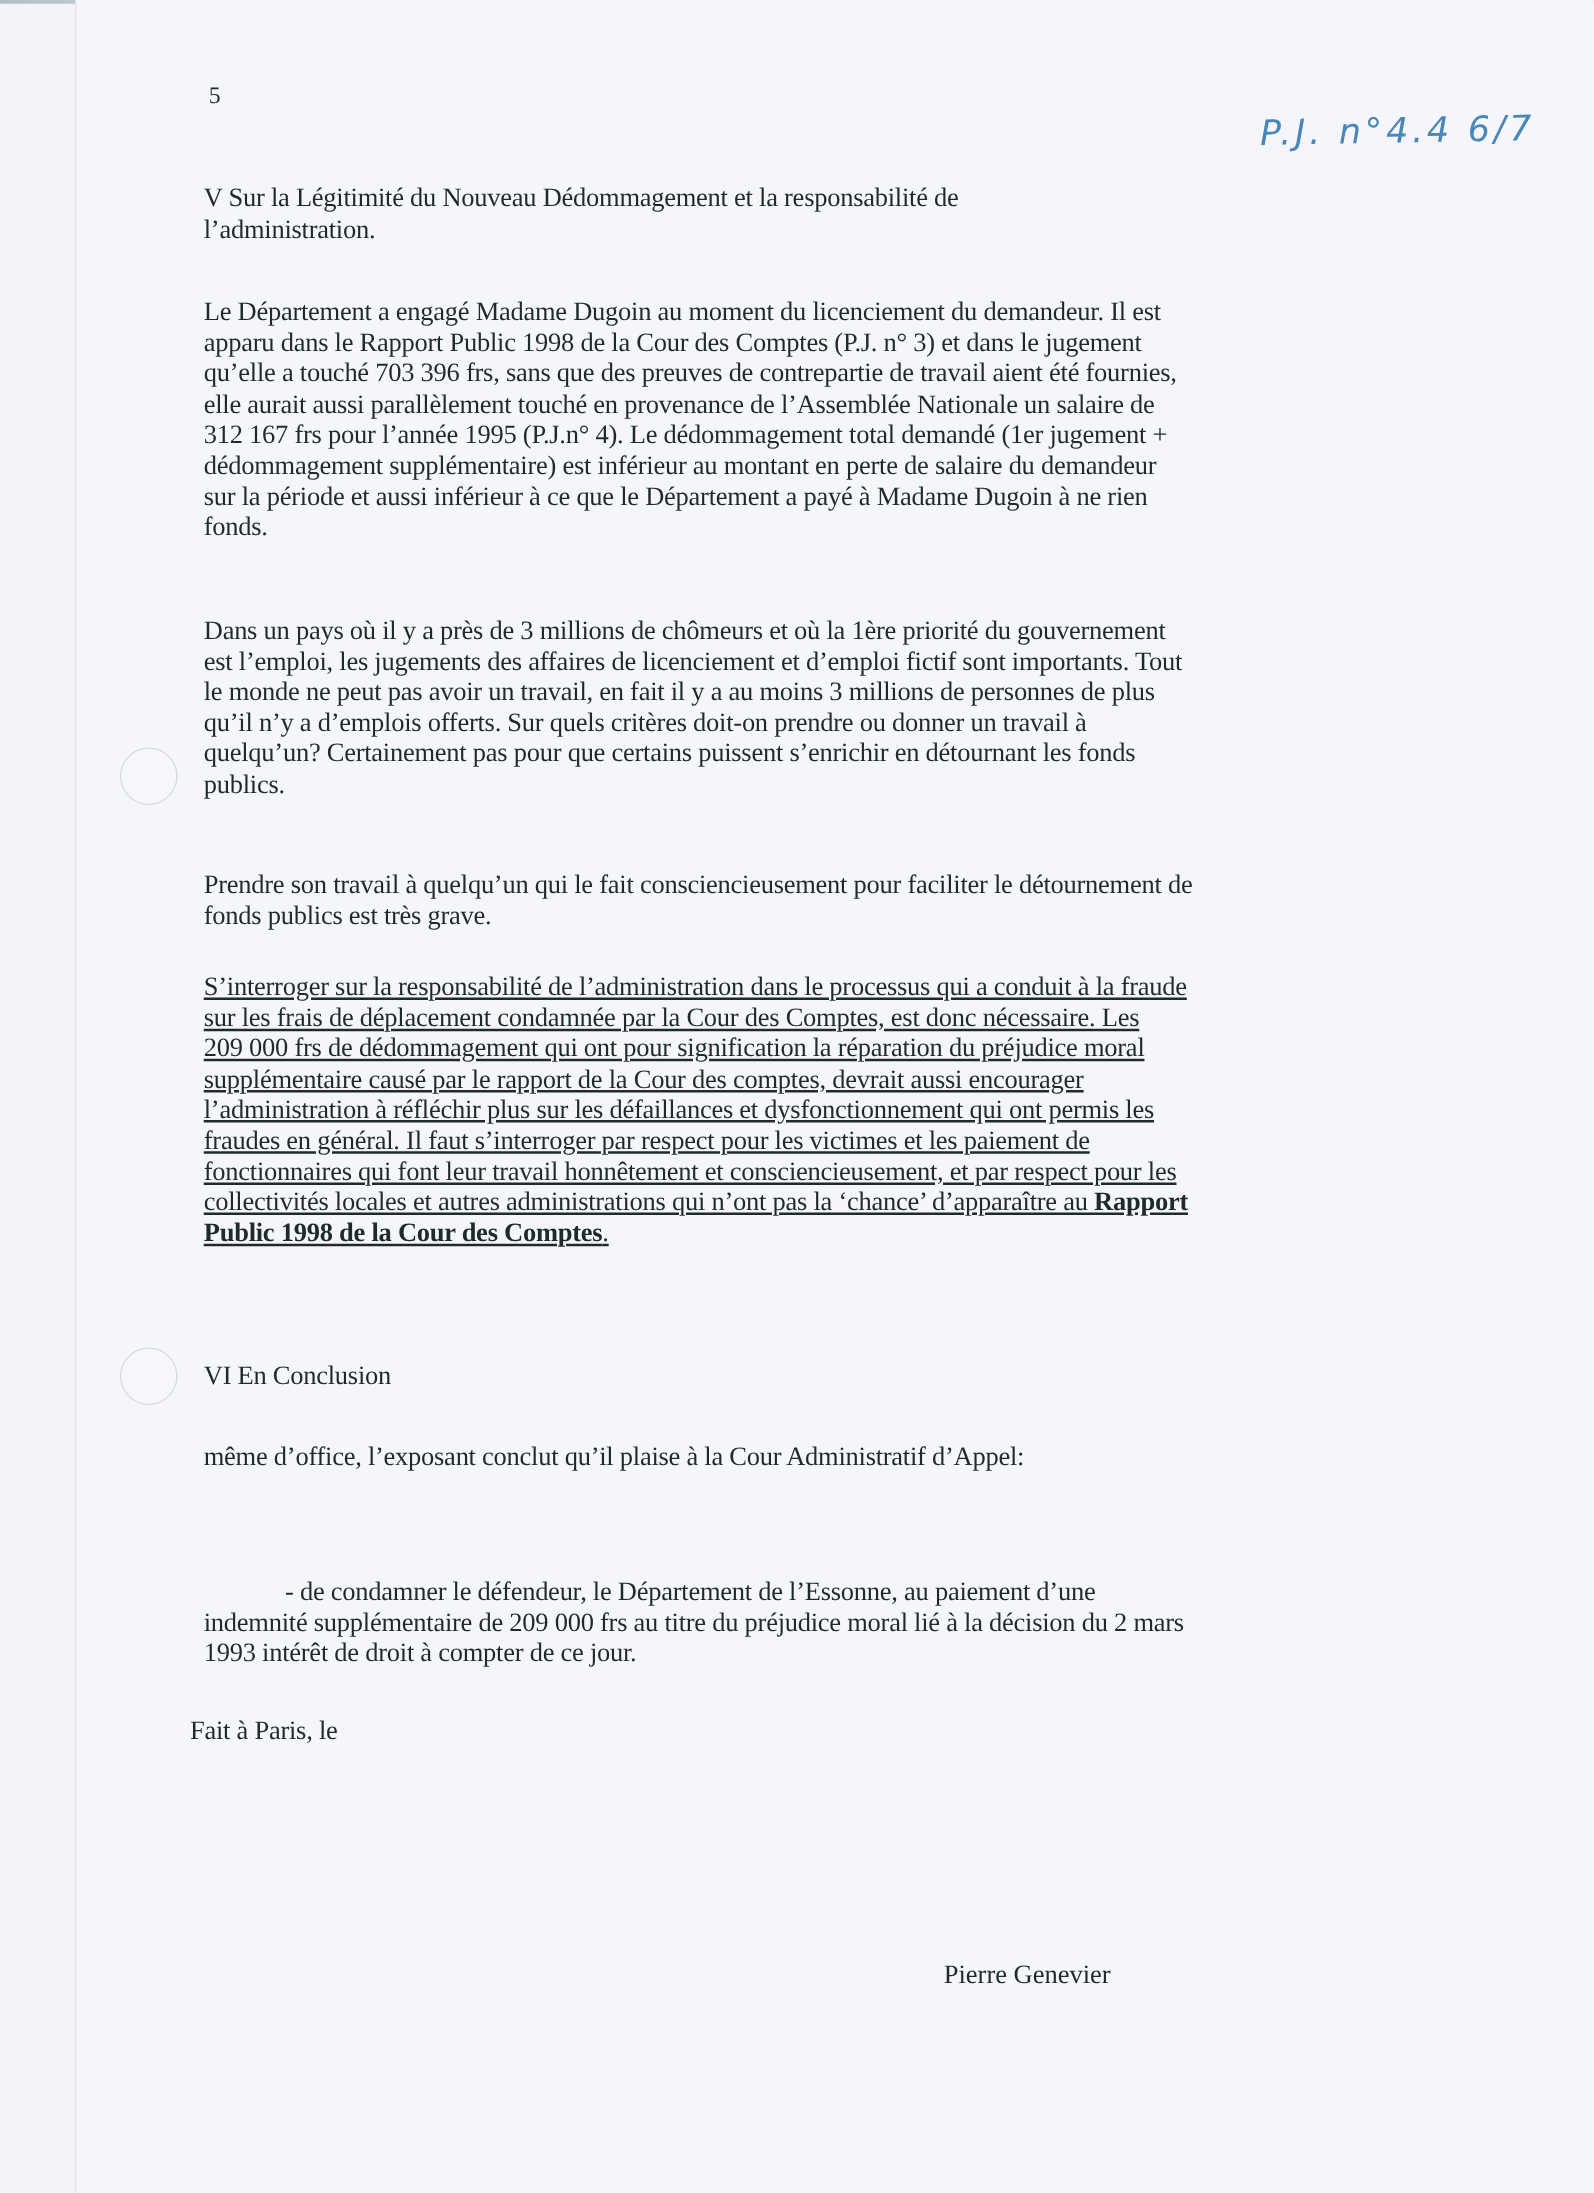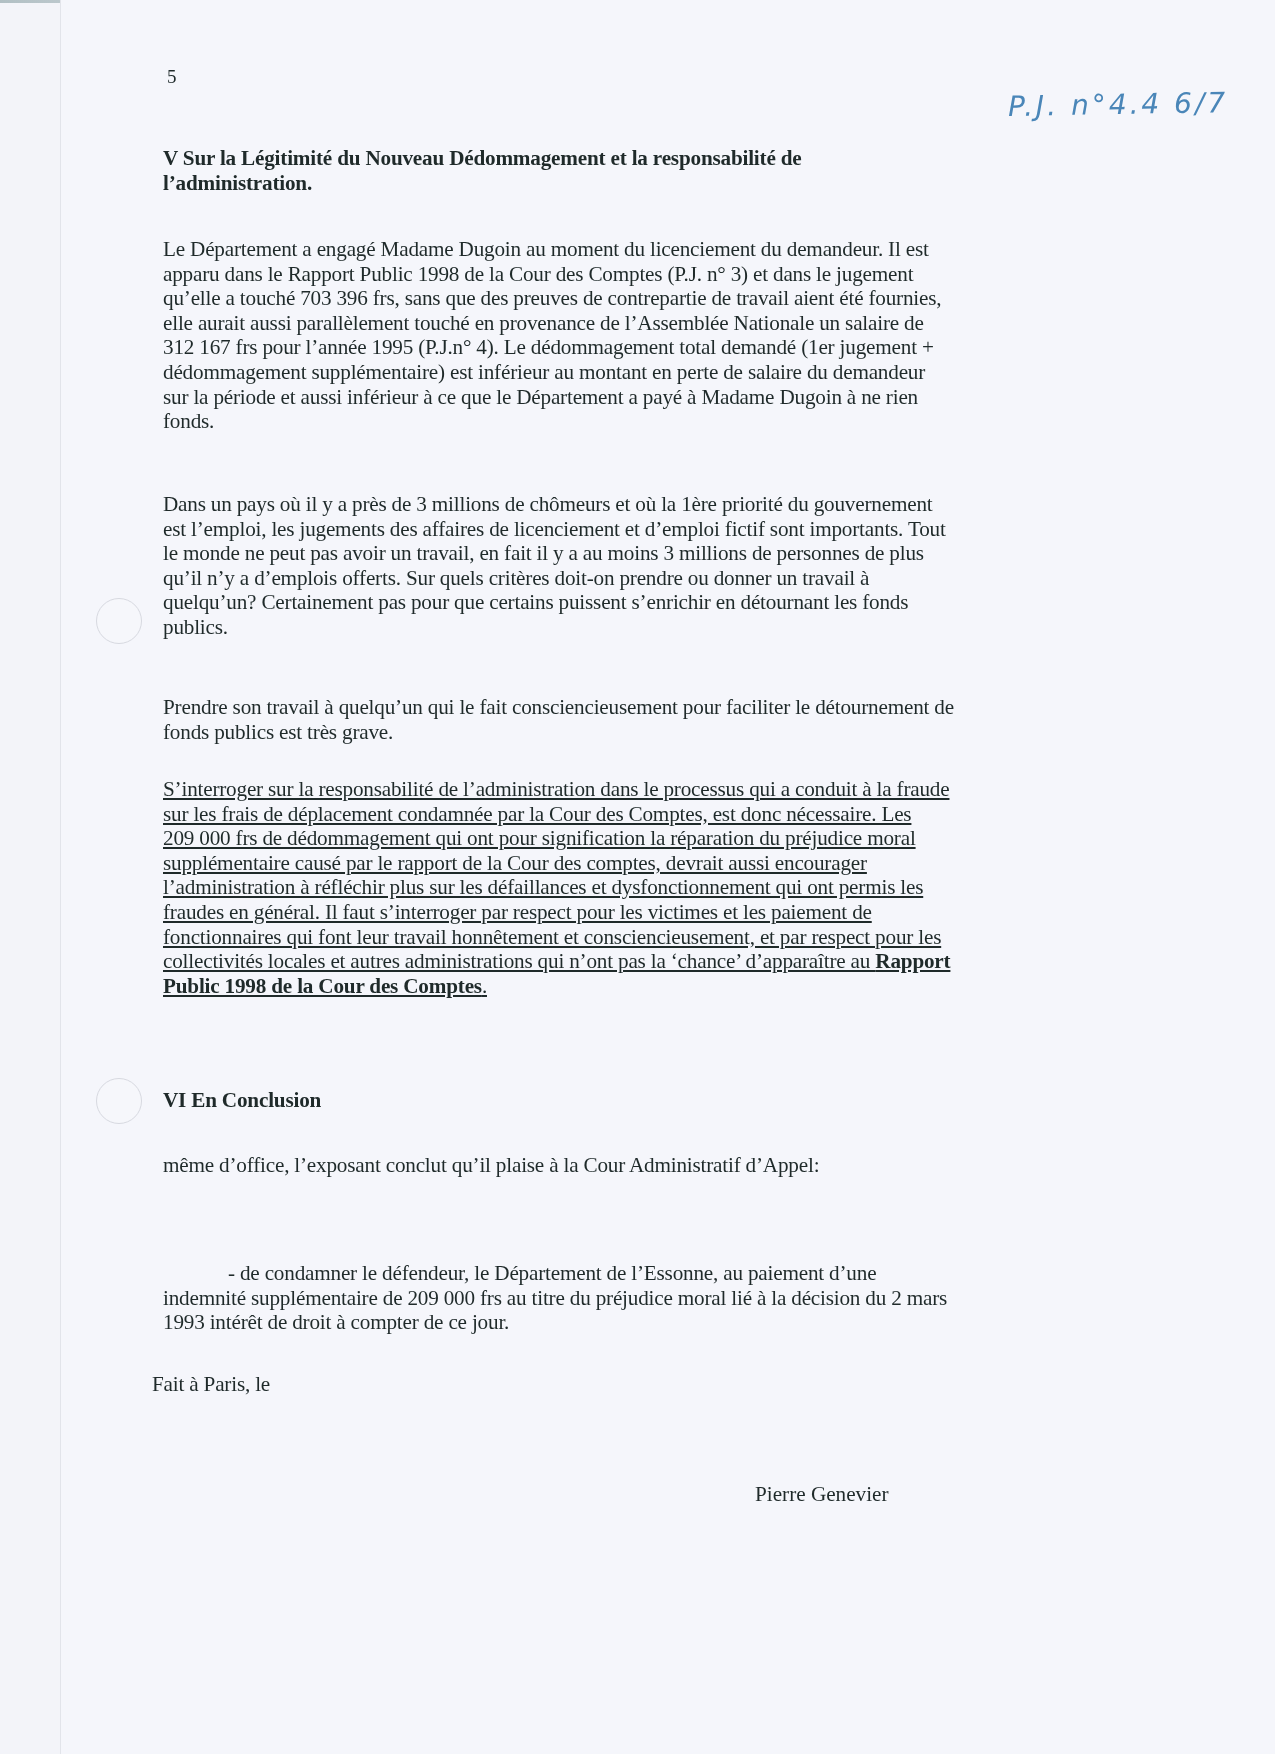"V Sur la Légitimité du" .heading { font-weight: bold -> normal }
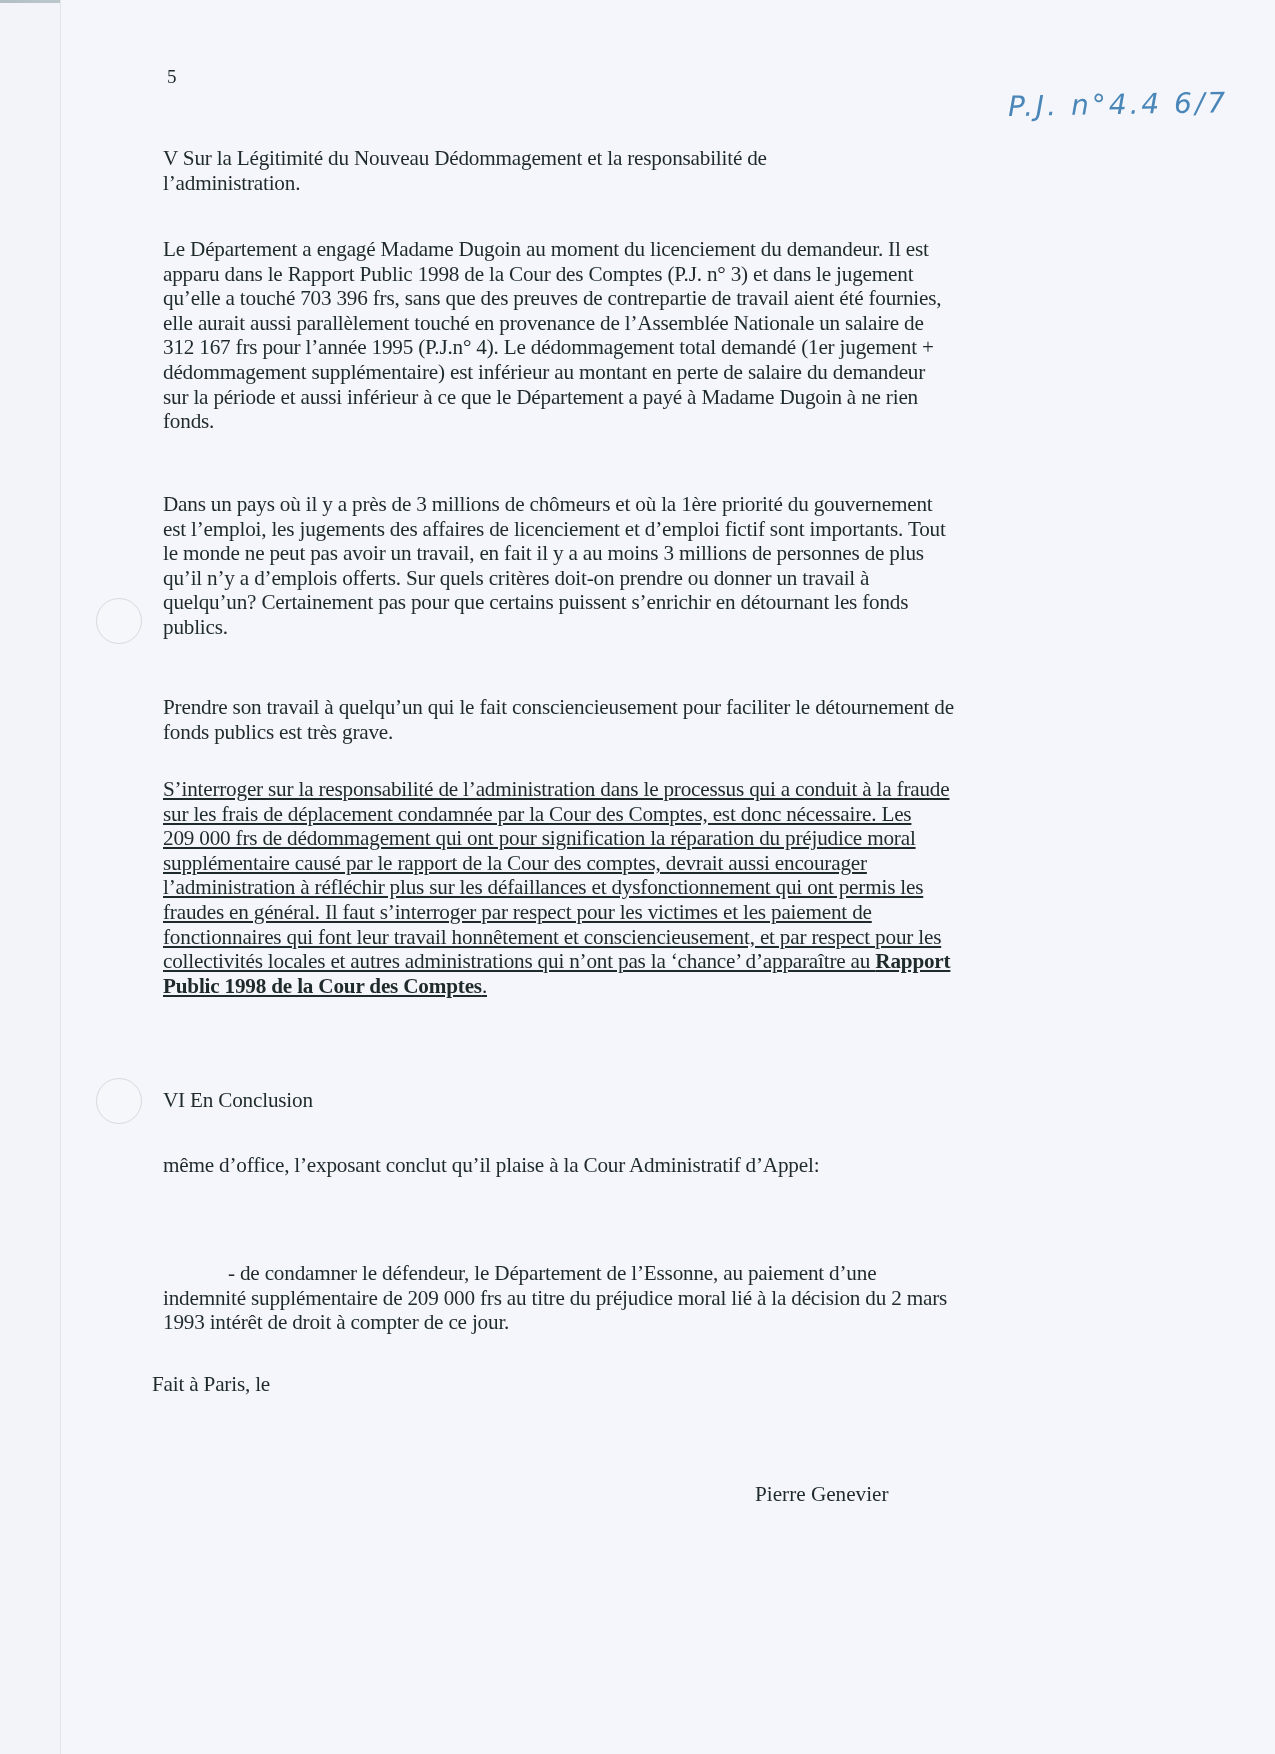"Pierre Genevier" .signature { top: 1482px -> 1567px }
